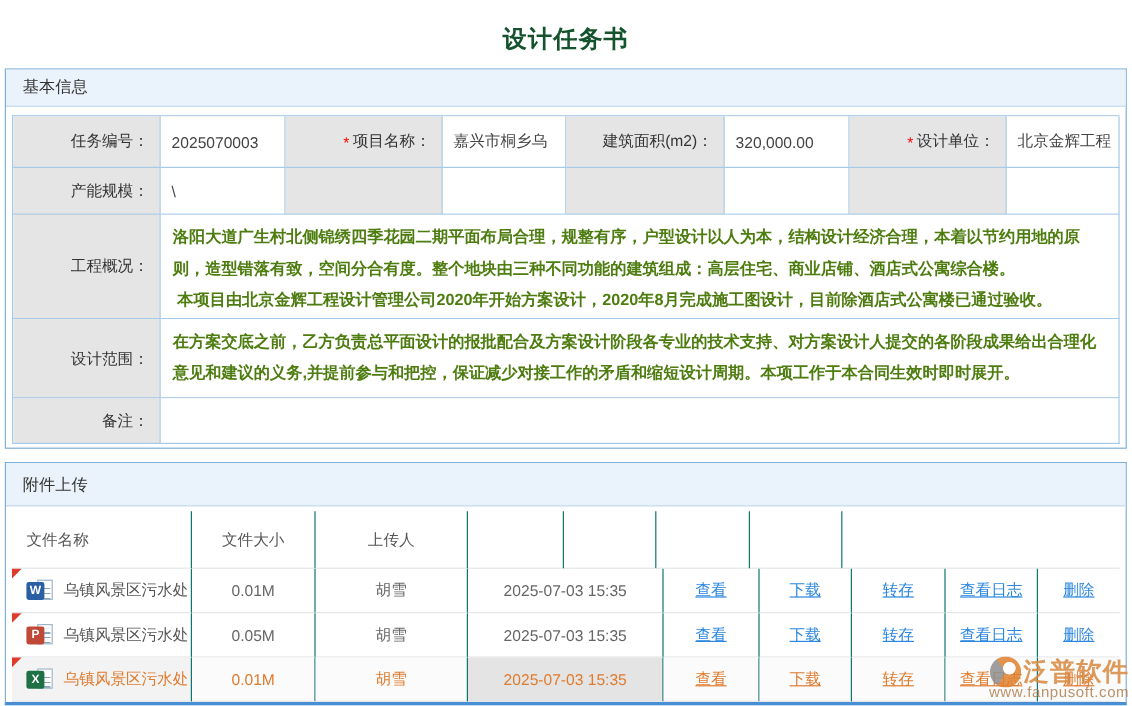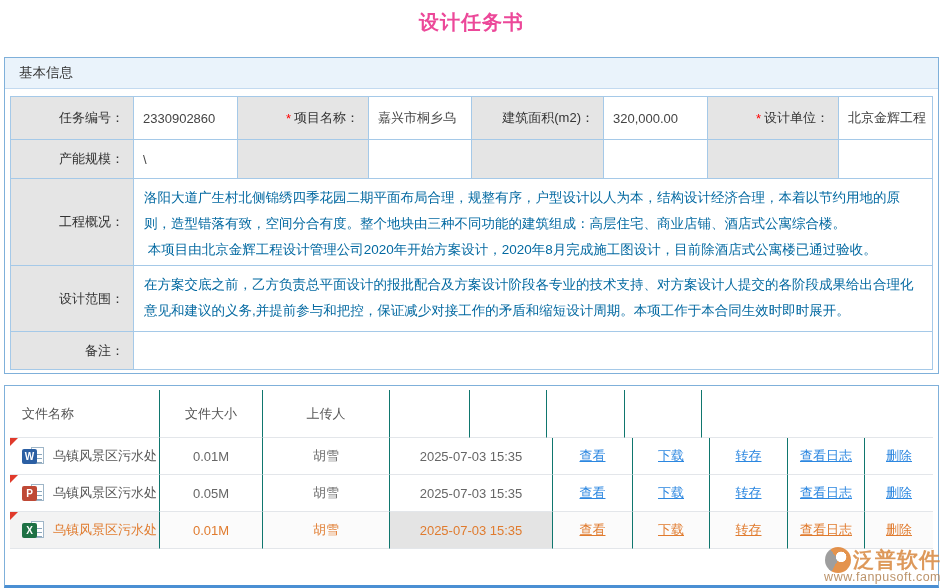"设计任务书" .title { color: #ec4899 -> #14532d; padding-top: 9px -> 19px }
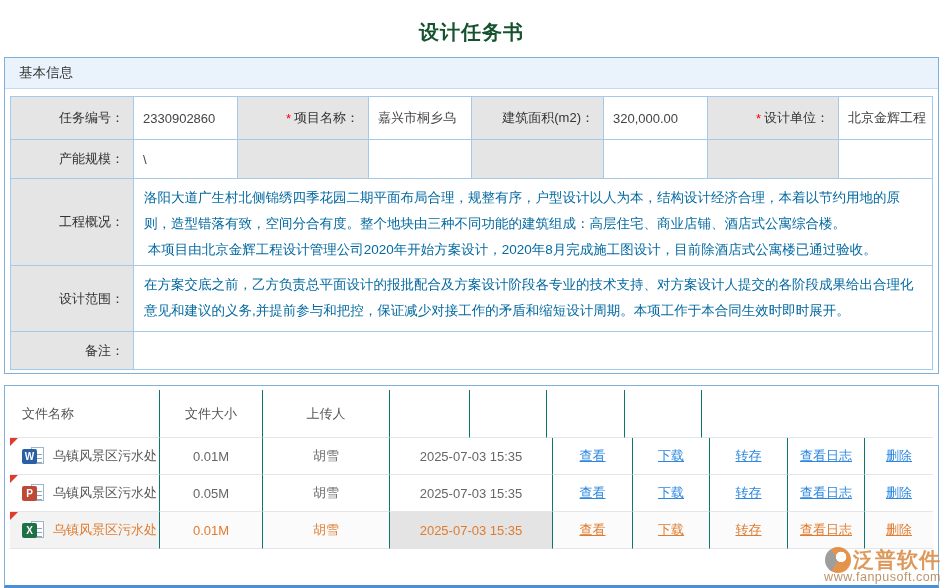"2330902860" div.cell { text: 2330902860 -> 2025070003 }
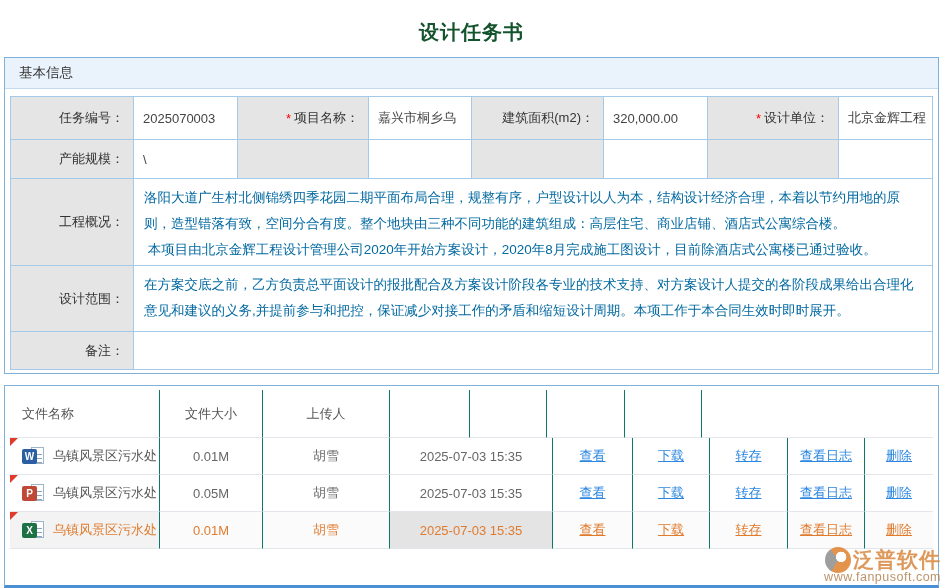"洛阳大道广生村北侧锦绣四季花园二期平面布局合理，规整有序，户型设计以人为本，结构" .wide { color: #0369a1 -> #4d7c0f; font-weight: none -> bold }
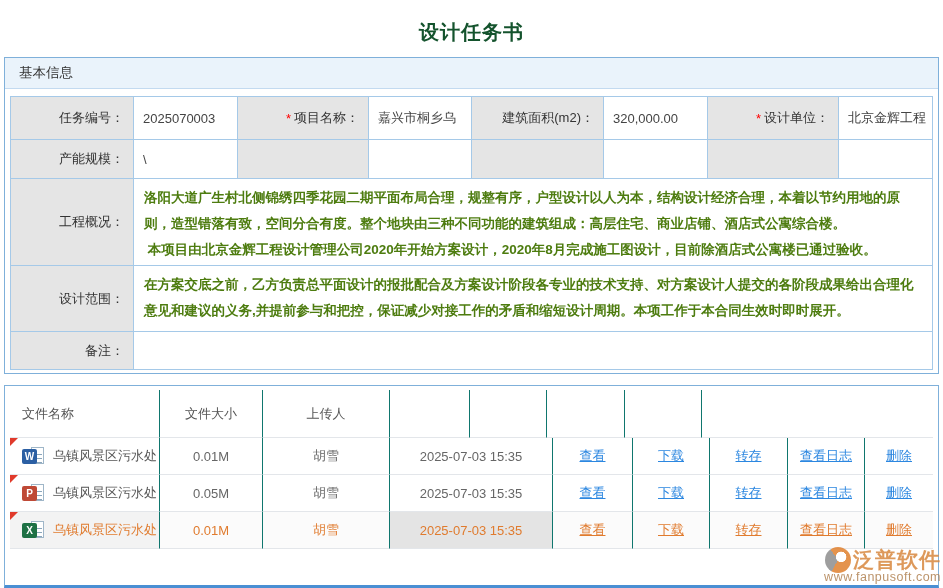"附件上传" div.sec-h { html: none -> <div>附件上传</div> }
